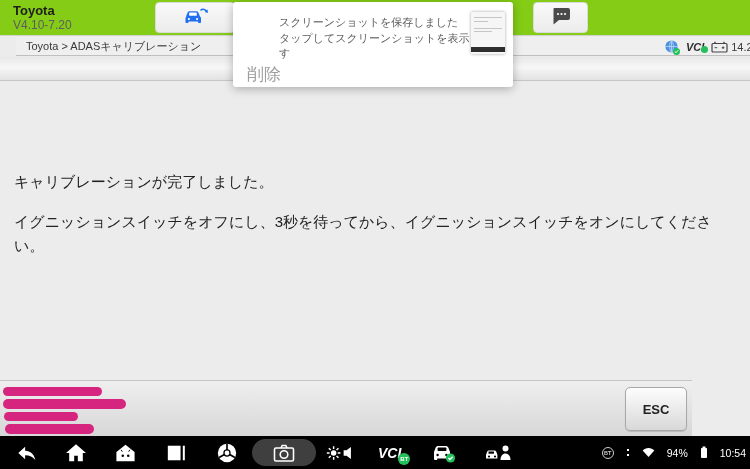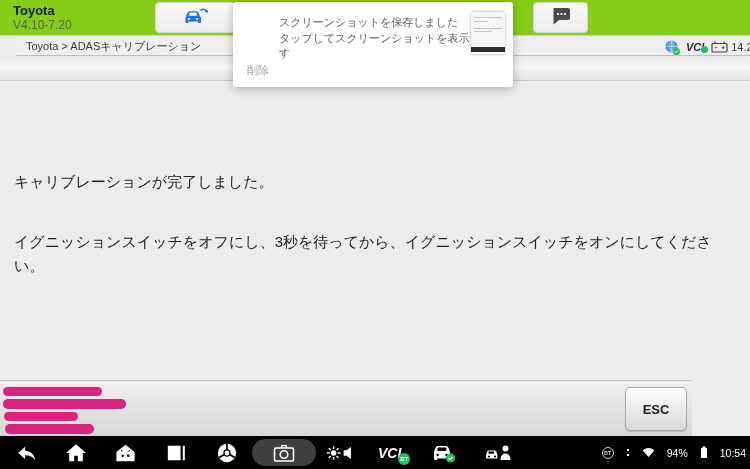"削除" .notif-action { font-size: 11px -> 17px }
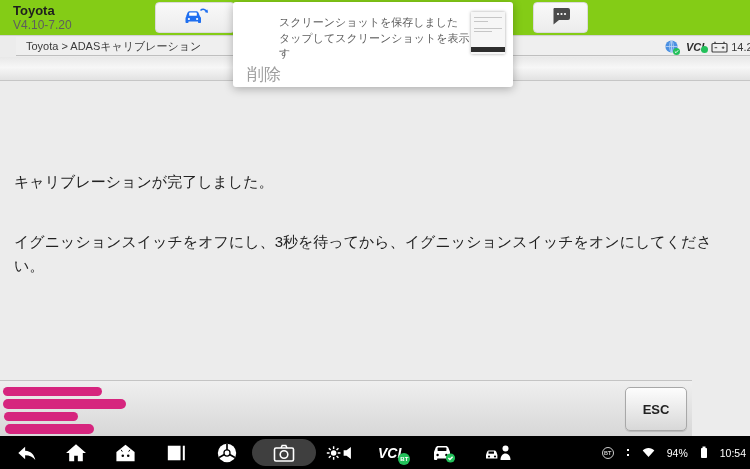"キャリブレーションが完了しました。" .content-text .p1 { margin-bottom: 36px -> 16px }
